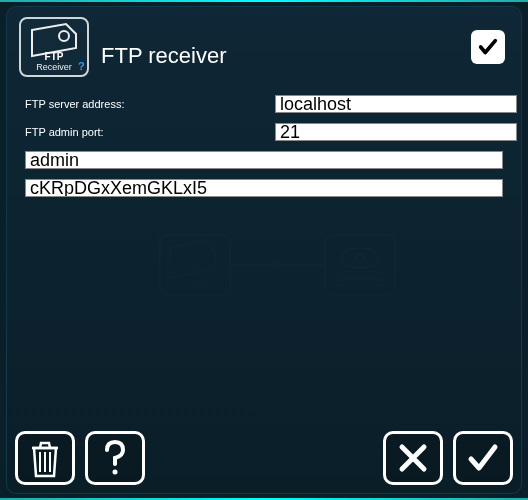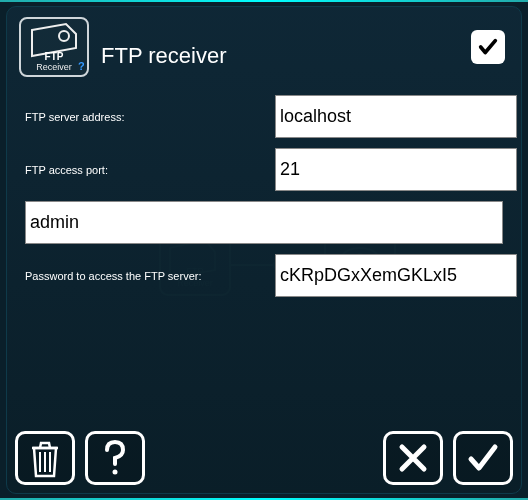"localhost" .input { height: 43px -> 18px }
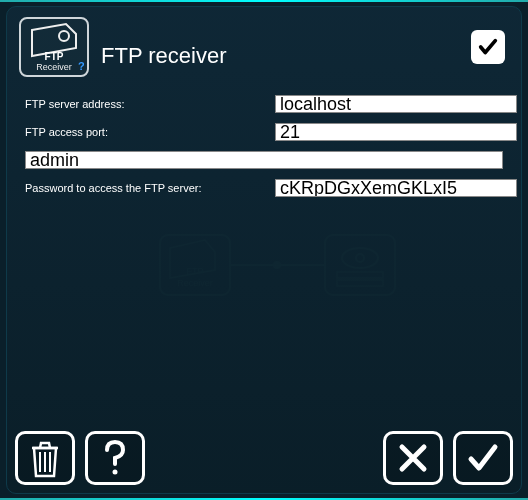"FTP access port:" div.label { text: access -> admin }
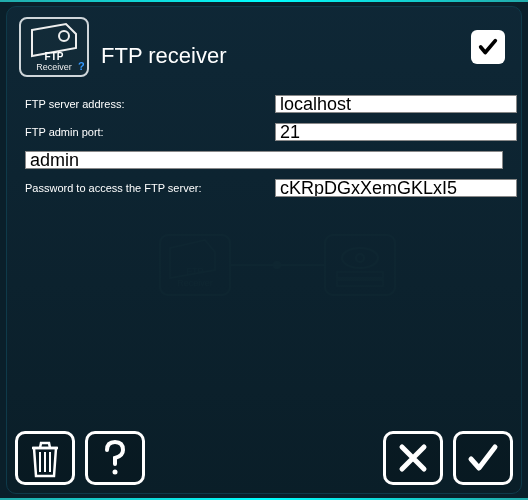"Password to access the FTP" div.label { html: <div>Password to access the FTP server:</div> -> none }
